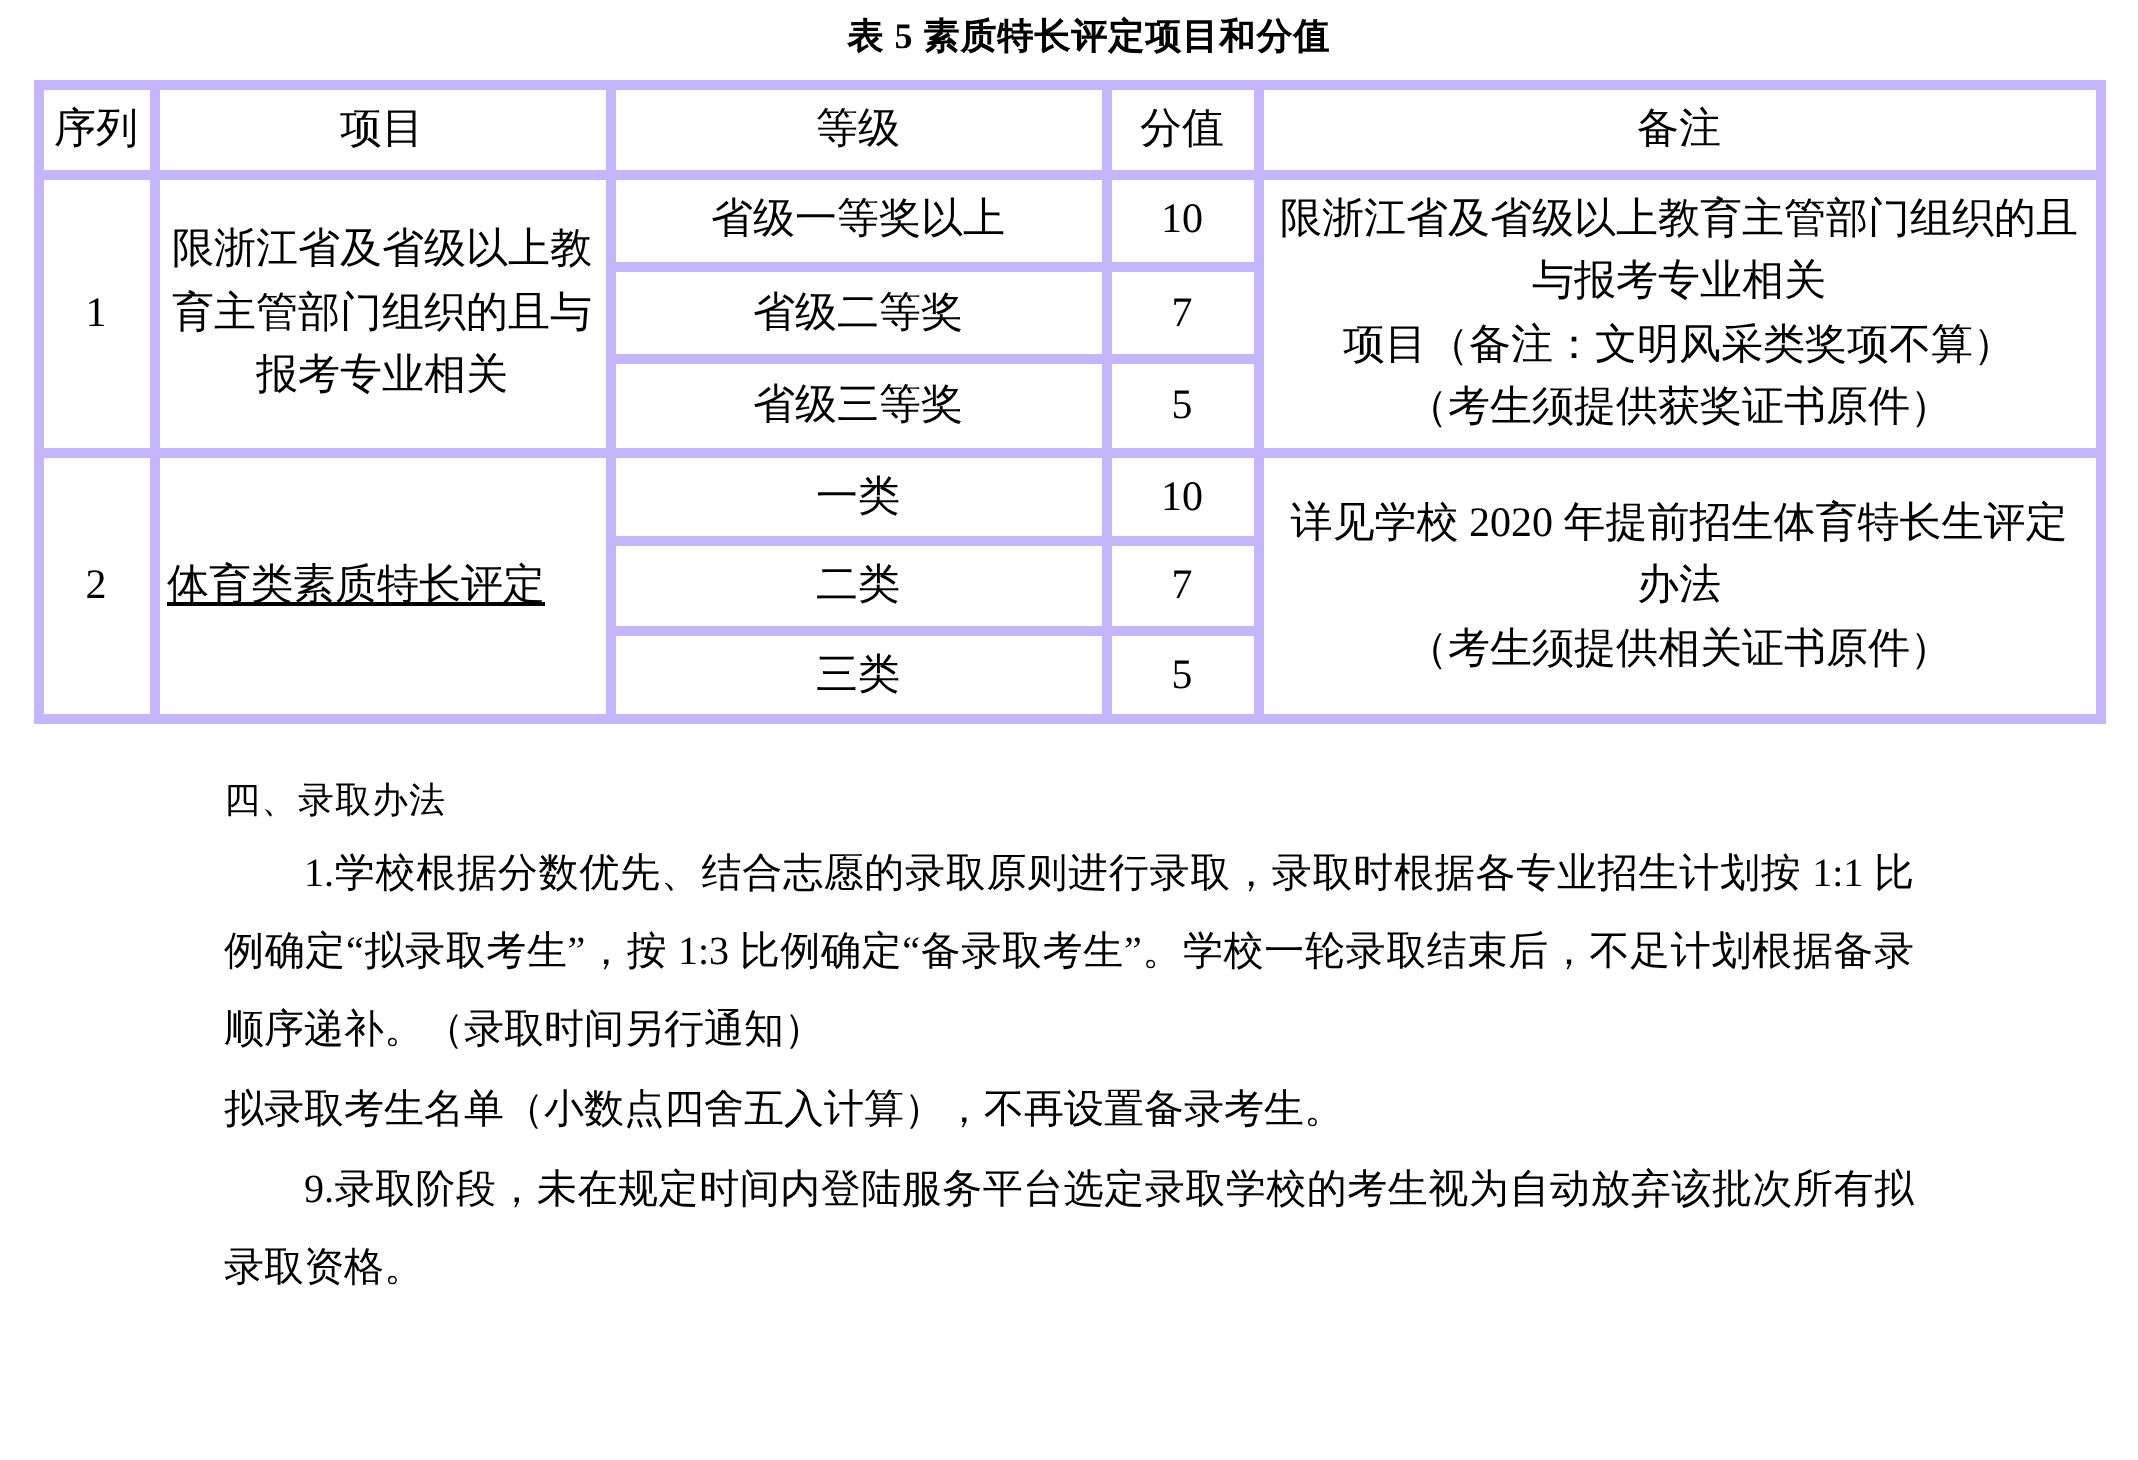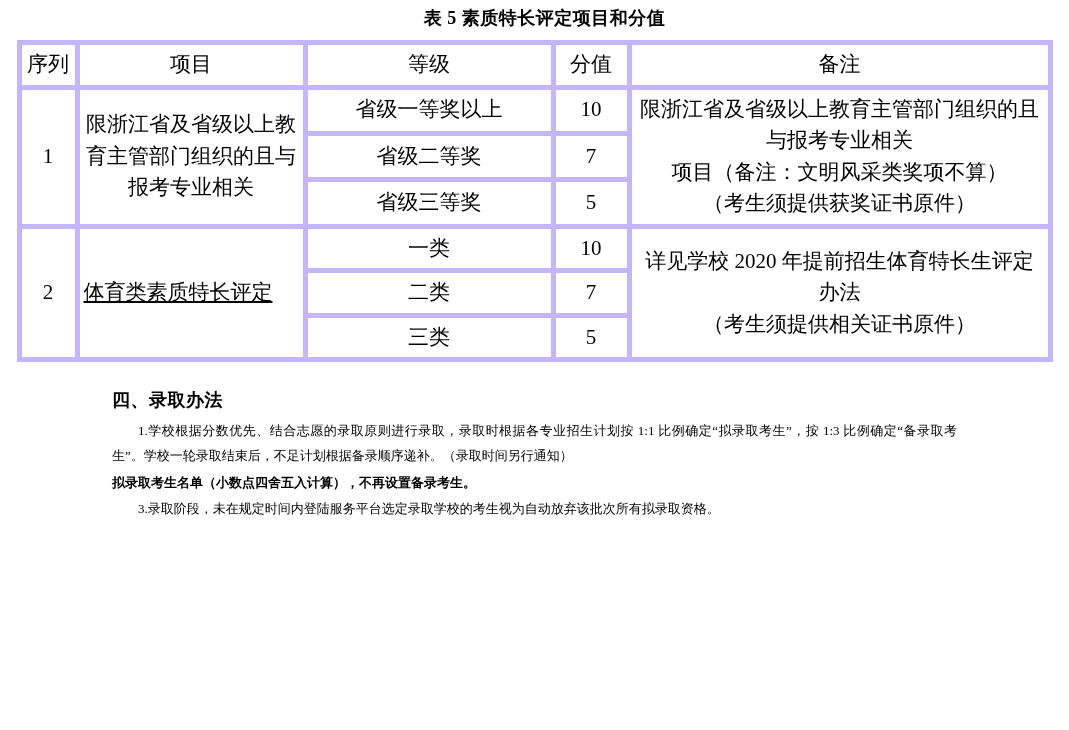"四、录取办法" .section-heading { font-weight: bold -> normal }
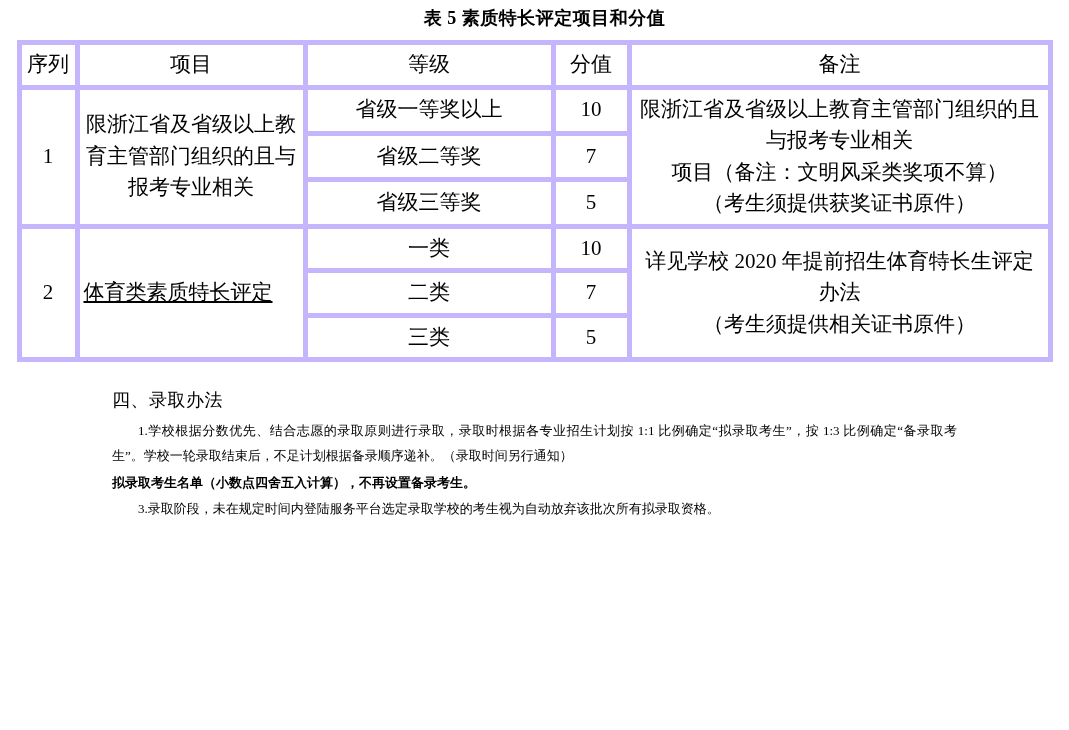"1.学校根据分数优先、结合志愿的录取原则进行录取，录取时根据各专业招生计划按" .body-text { font-size: 13px -> 20px }
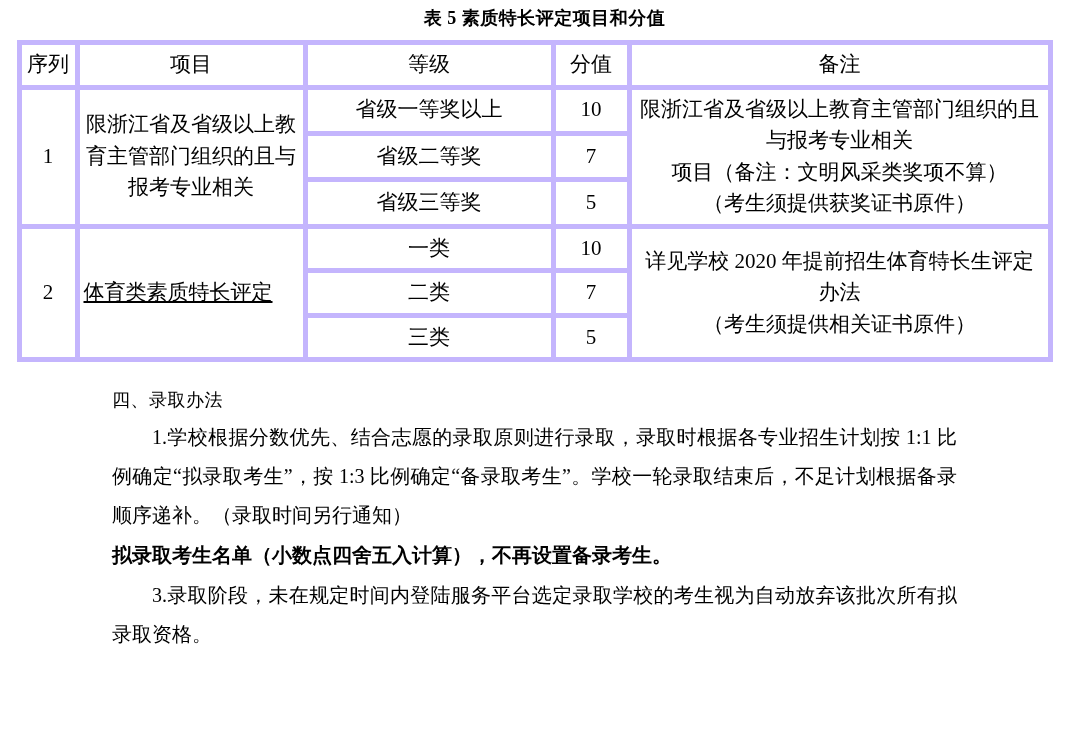"拟录取考生名单（小数点四舍五入计算），不再设置备录考生。" .para.no-indent { font-weight: bold -> none }
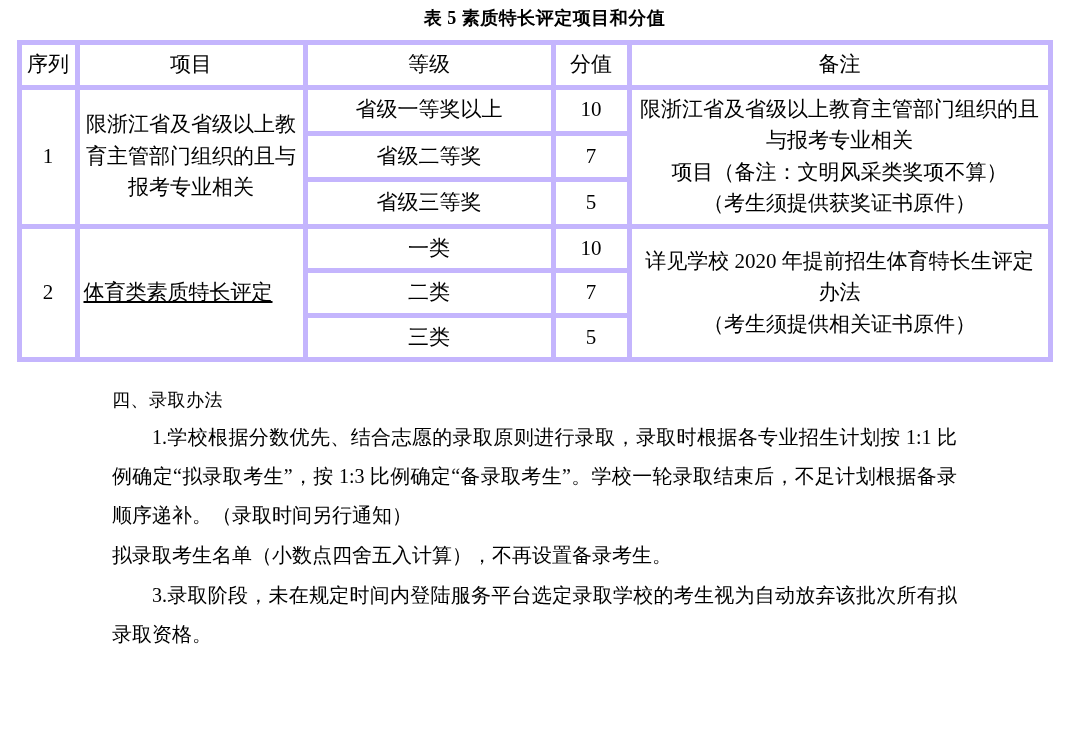"3.录取阶段，未在规定时间内登陆服务平台选定录取学校的考生视为自动放弃该批次所有" p.para { text: 3 -> 9 }
